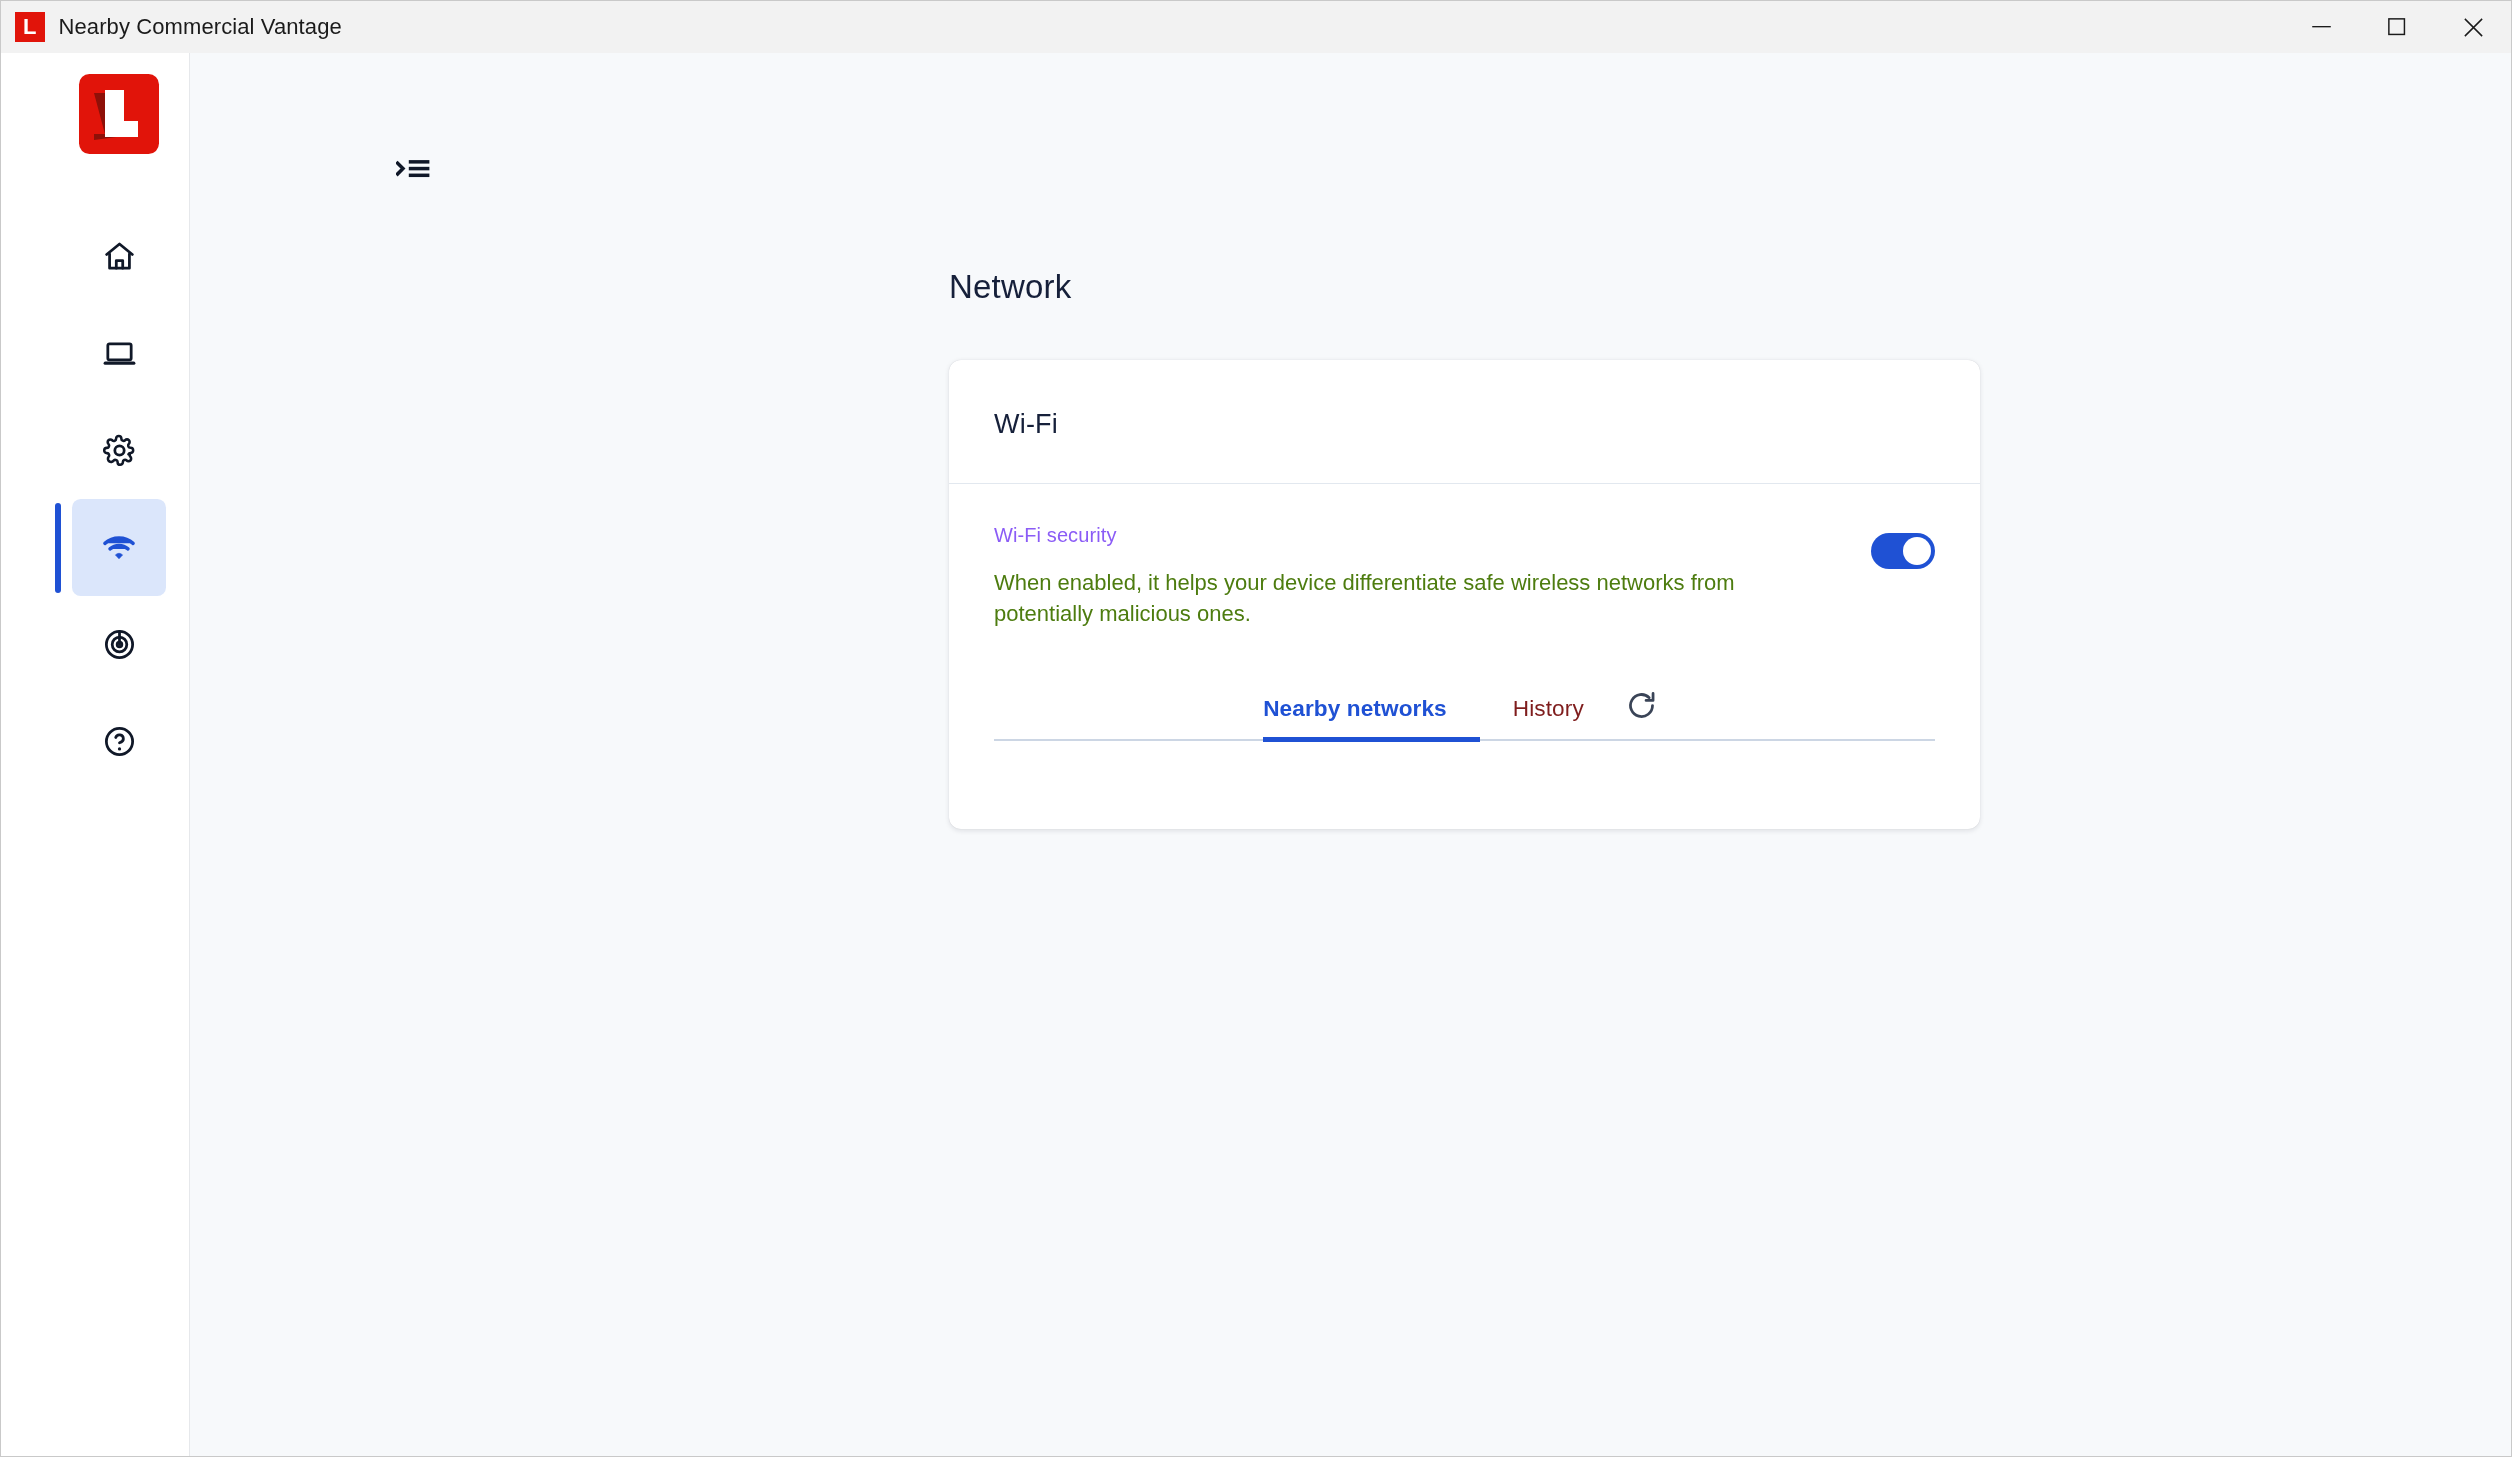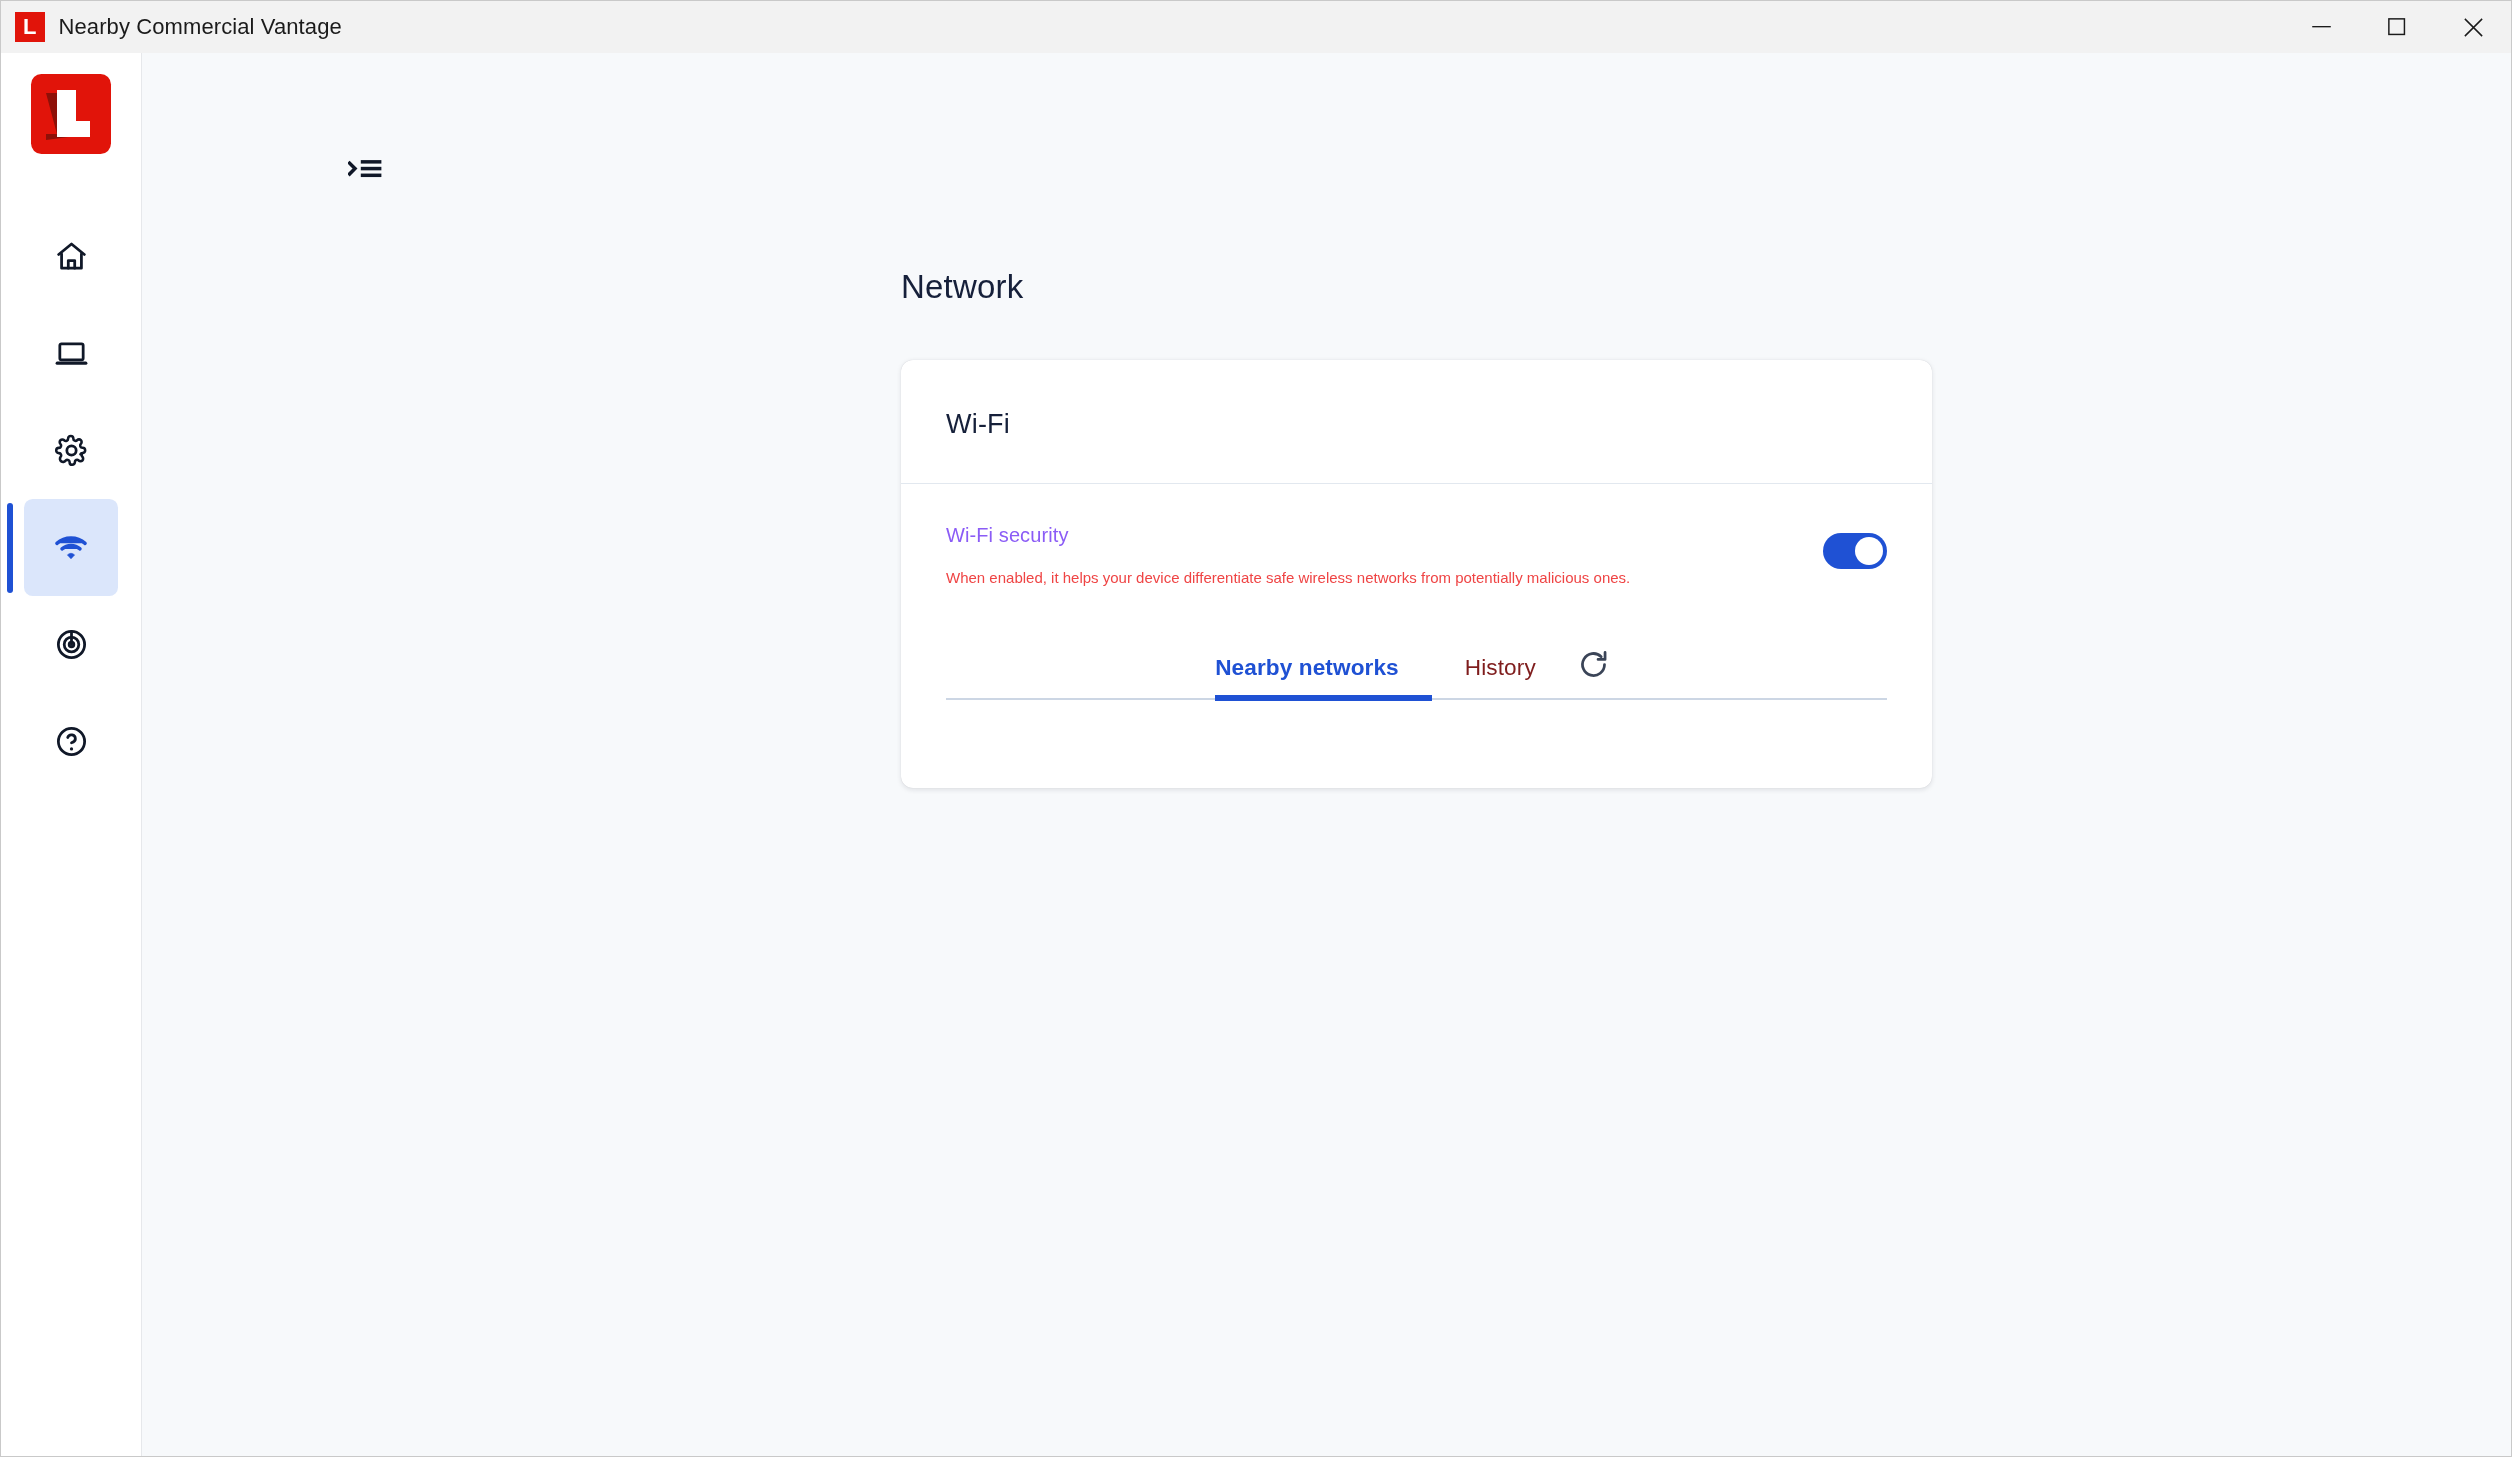"Network" .body-row { padding-left: none -> 48px }
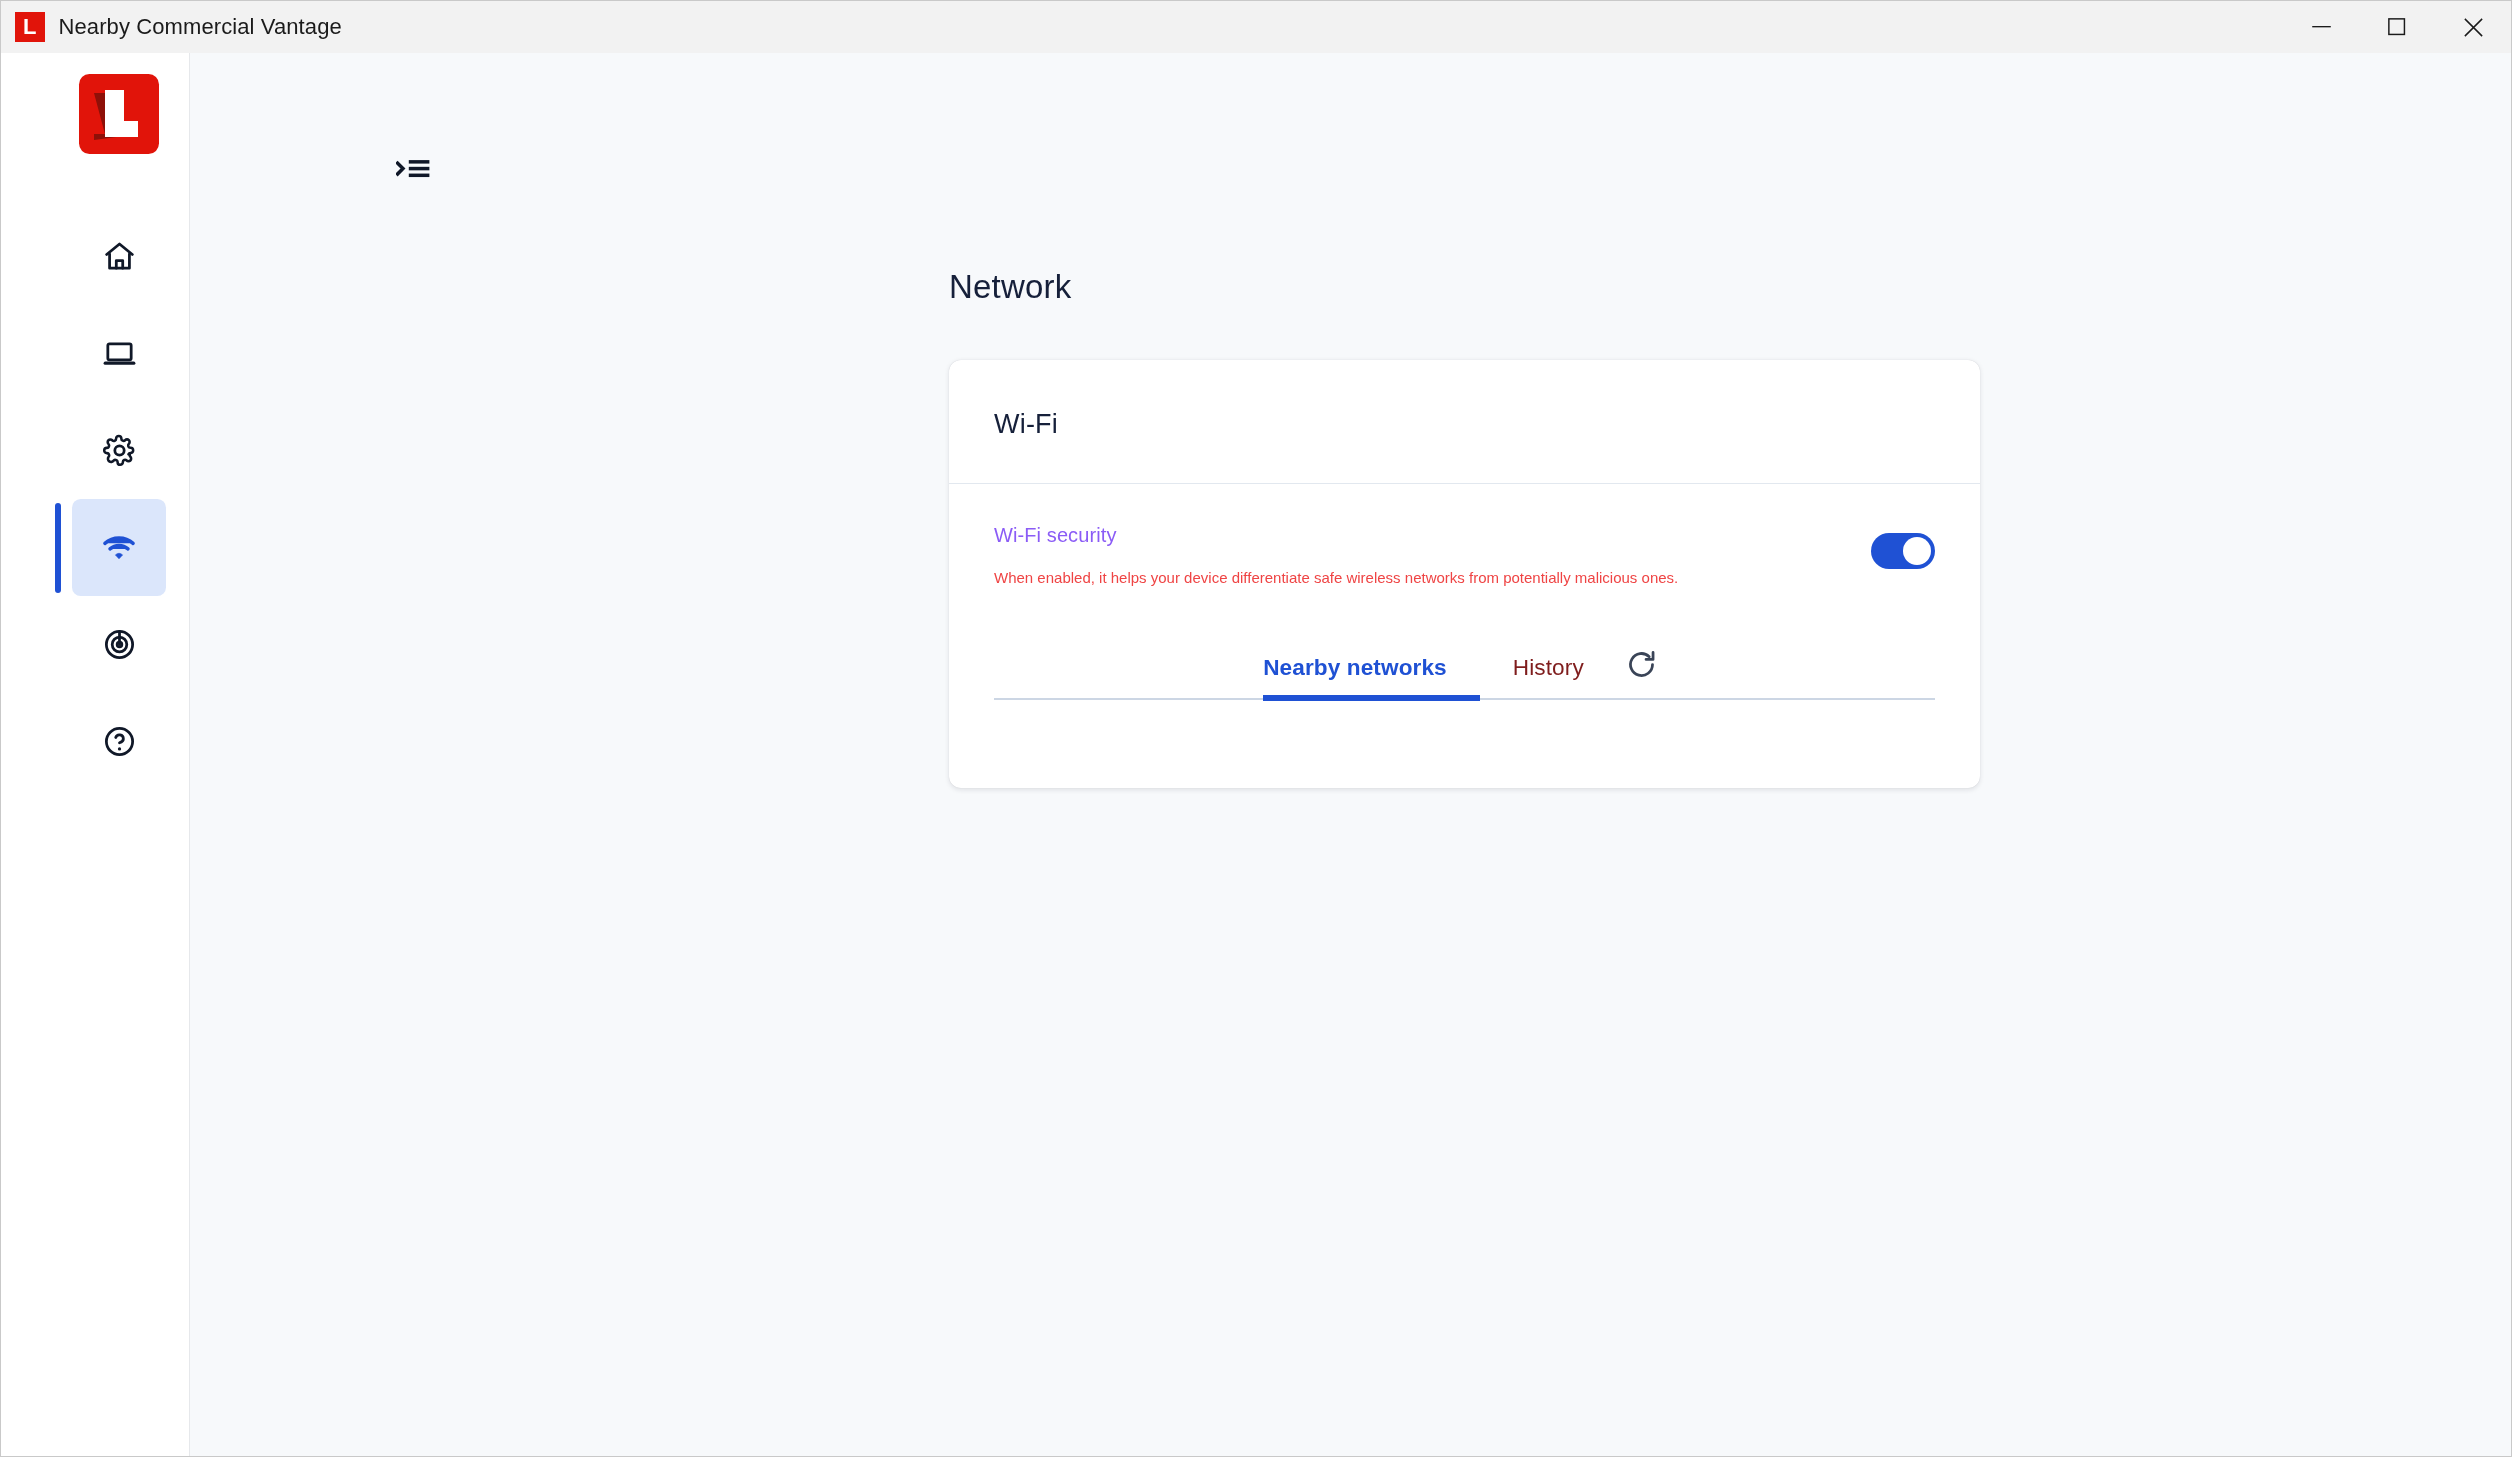"When enabled, it helps your" .setting-desc { color: #ef4444 -> #4d7c0f; font-size: 15px -> 22px }
